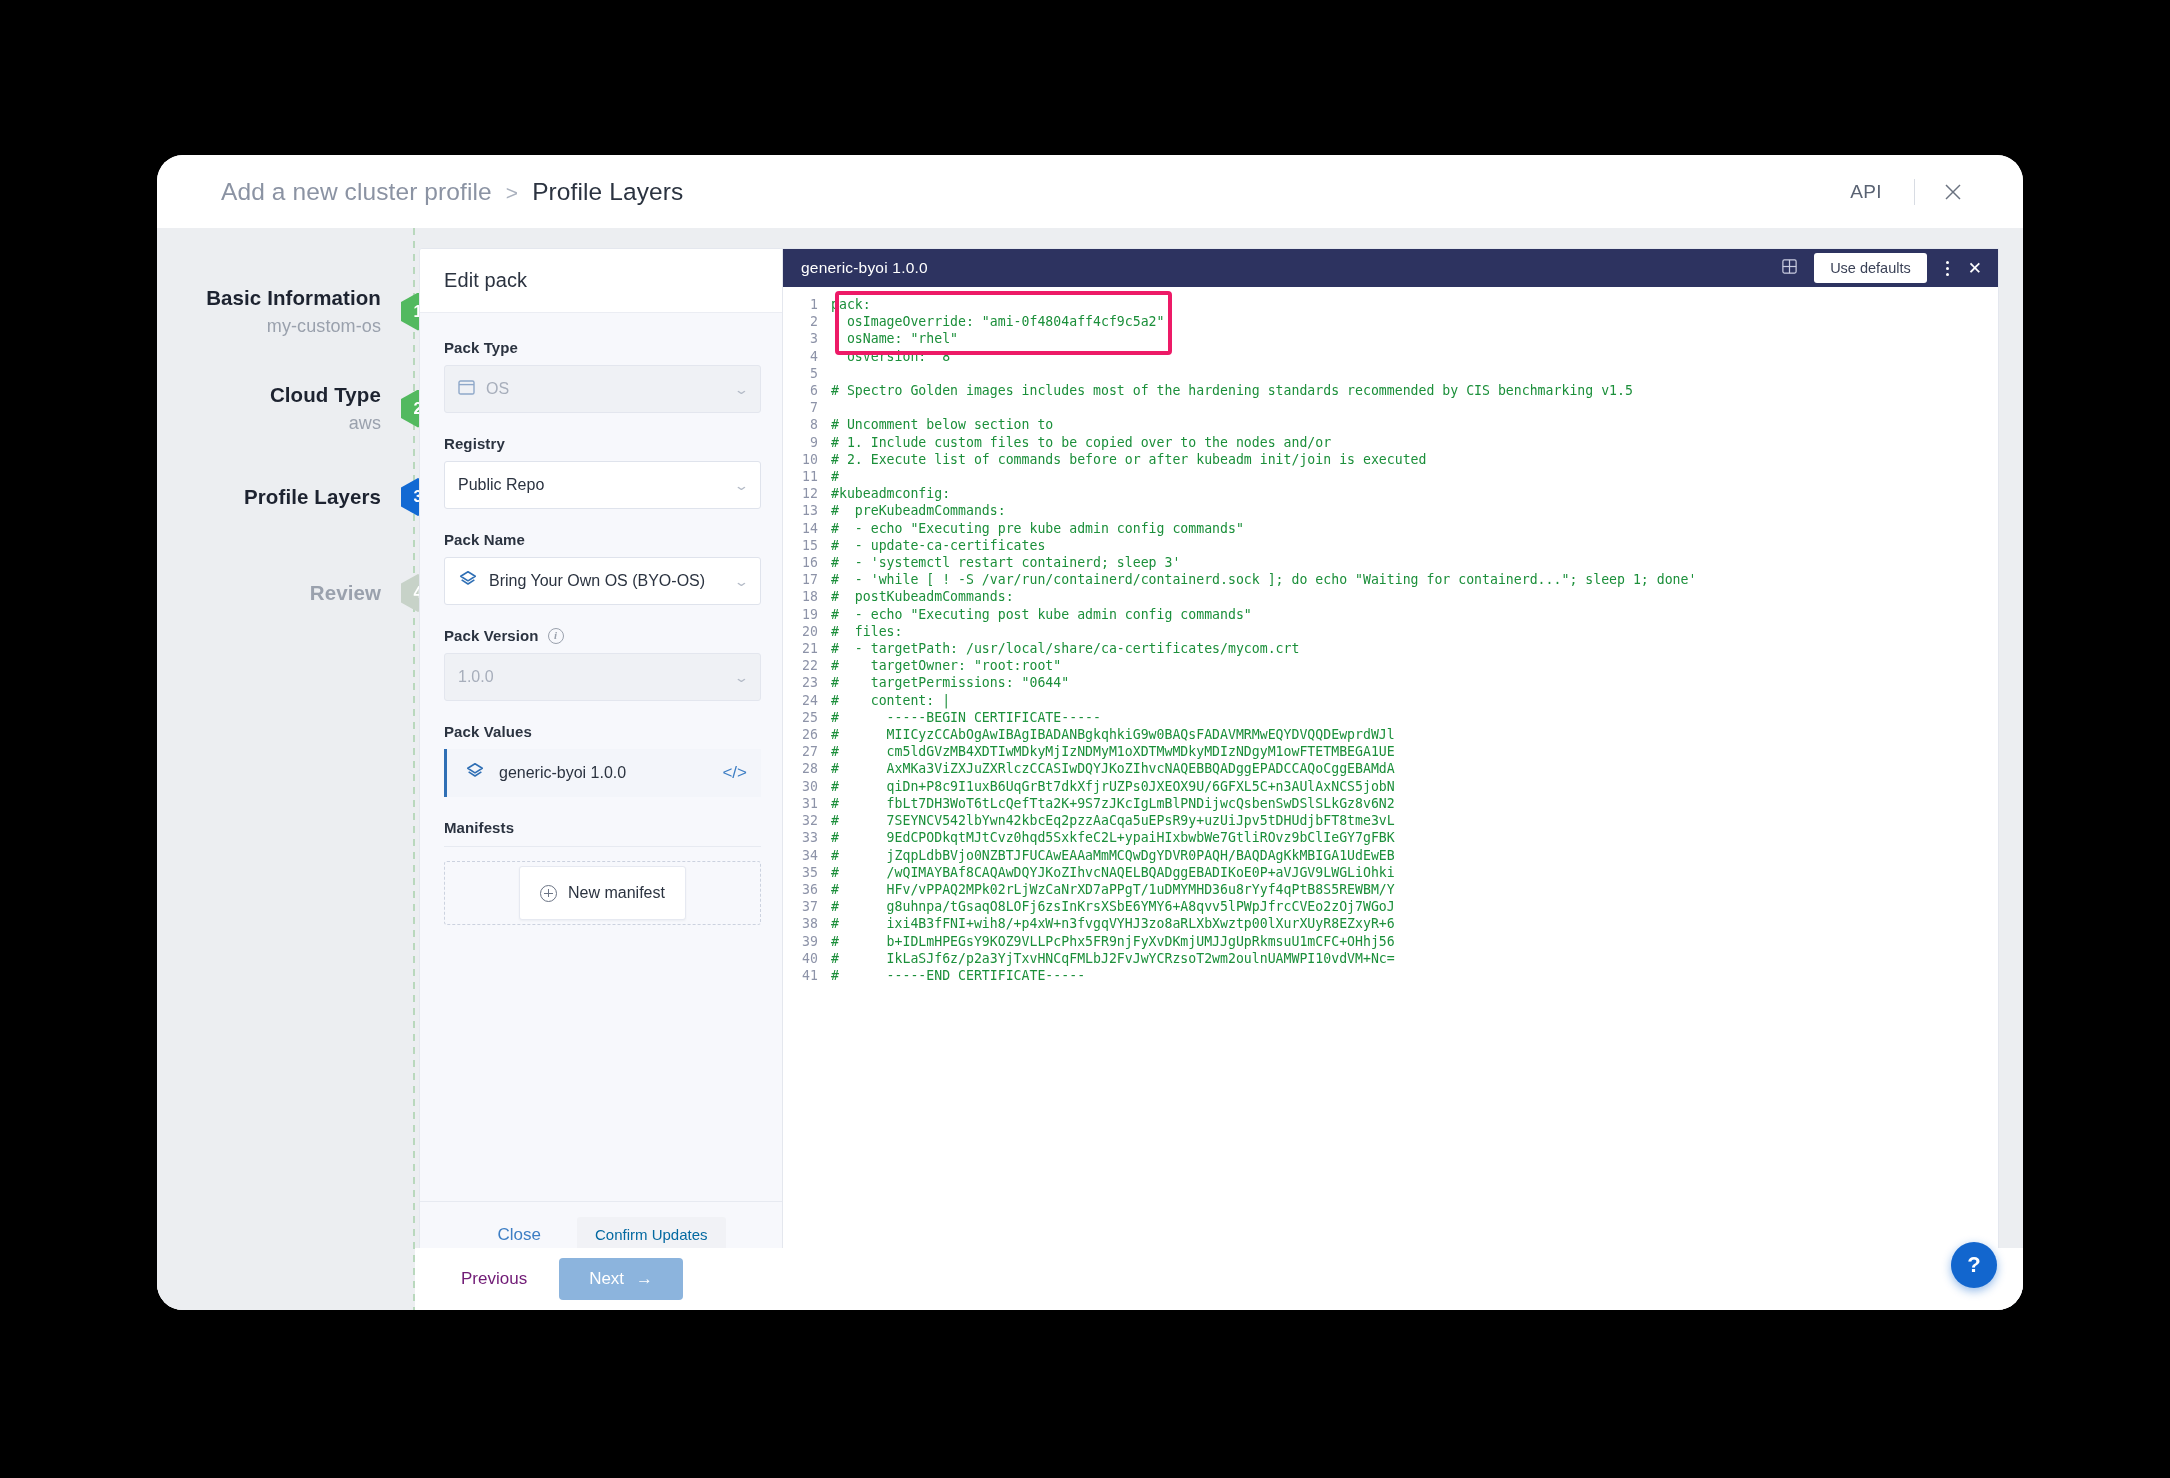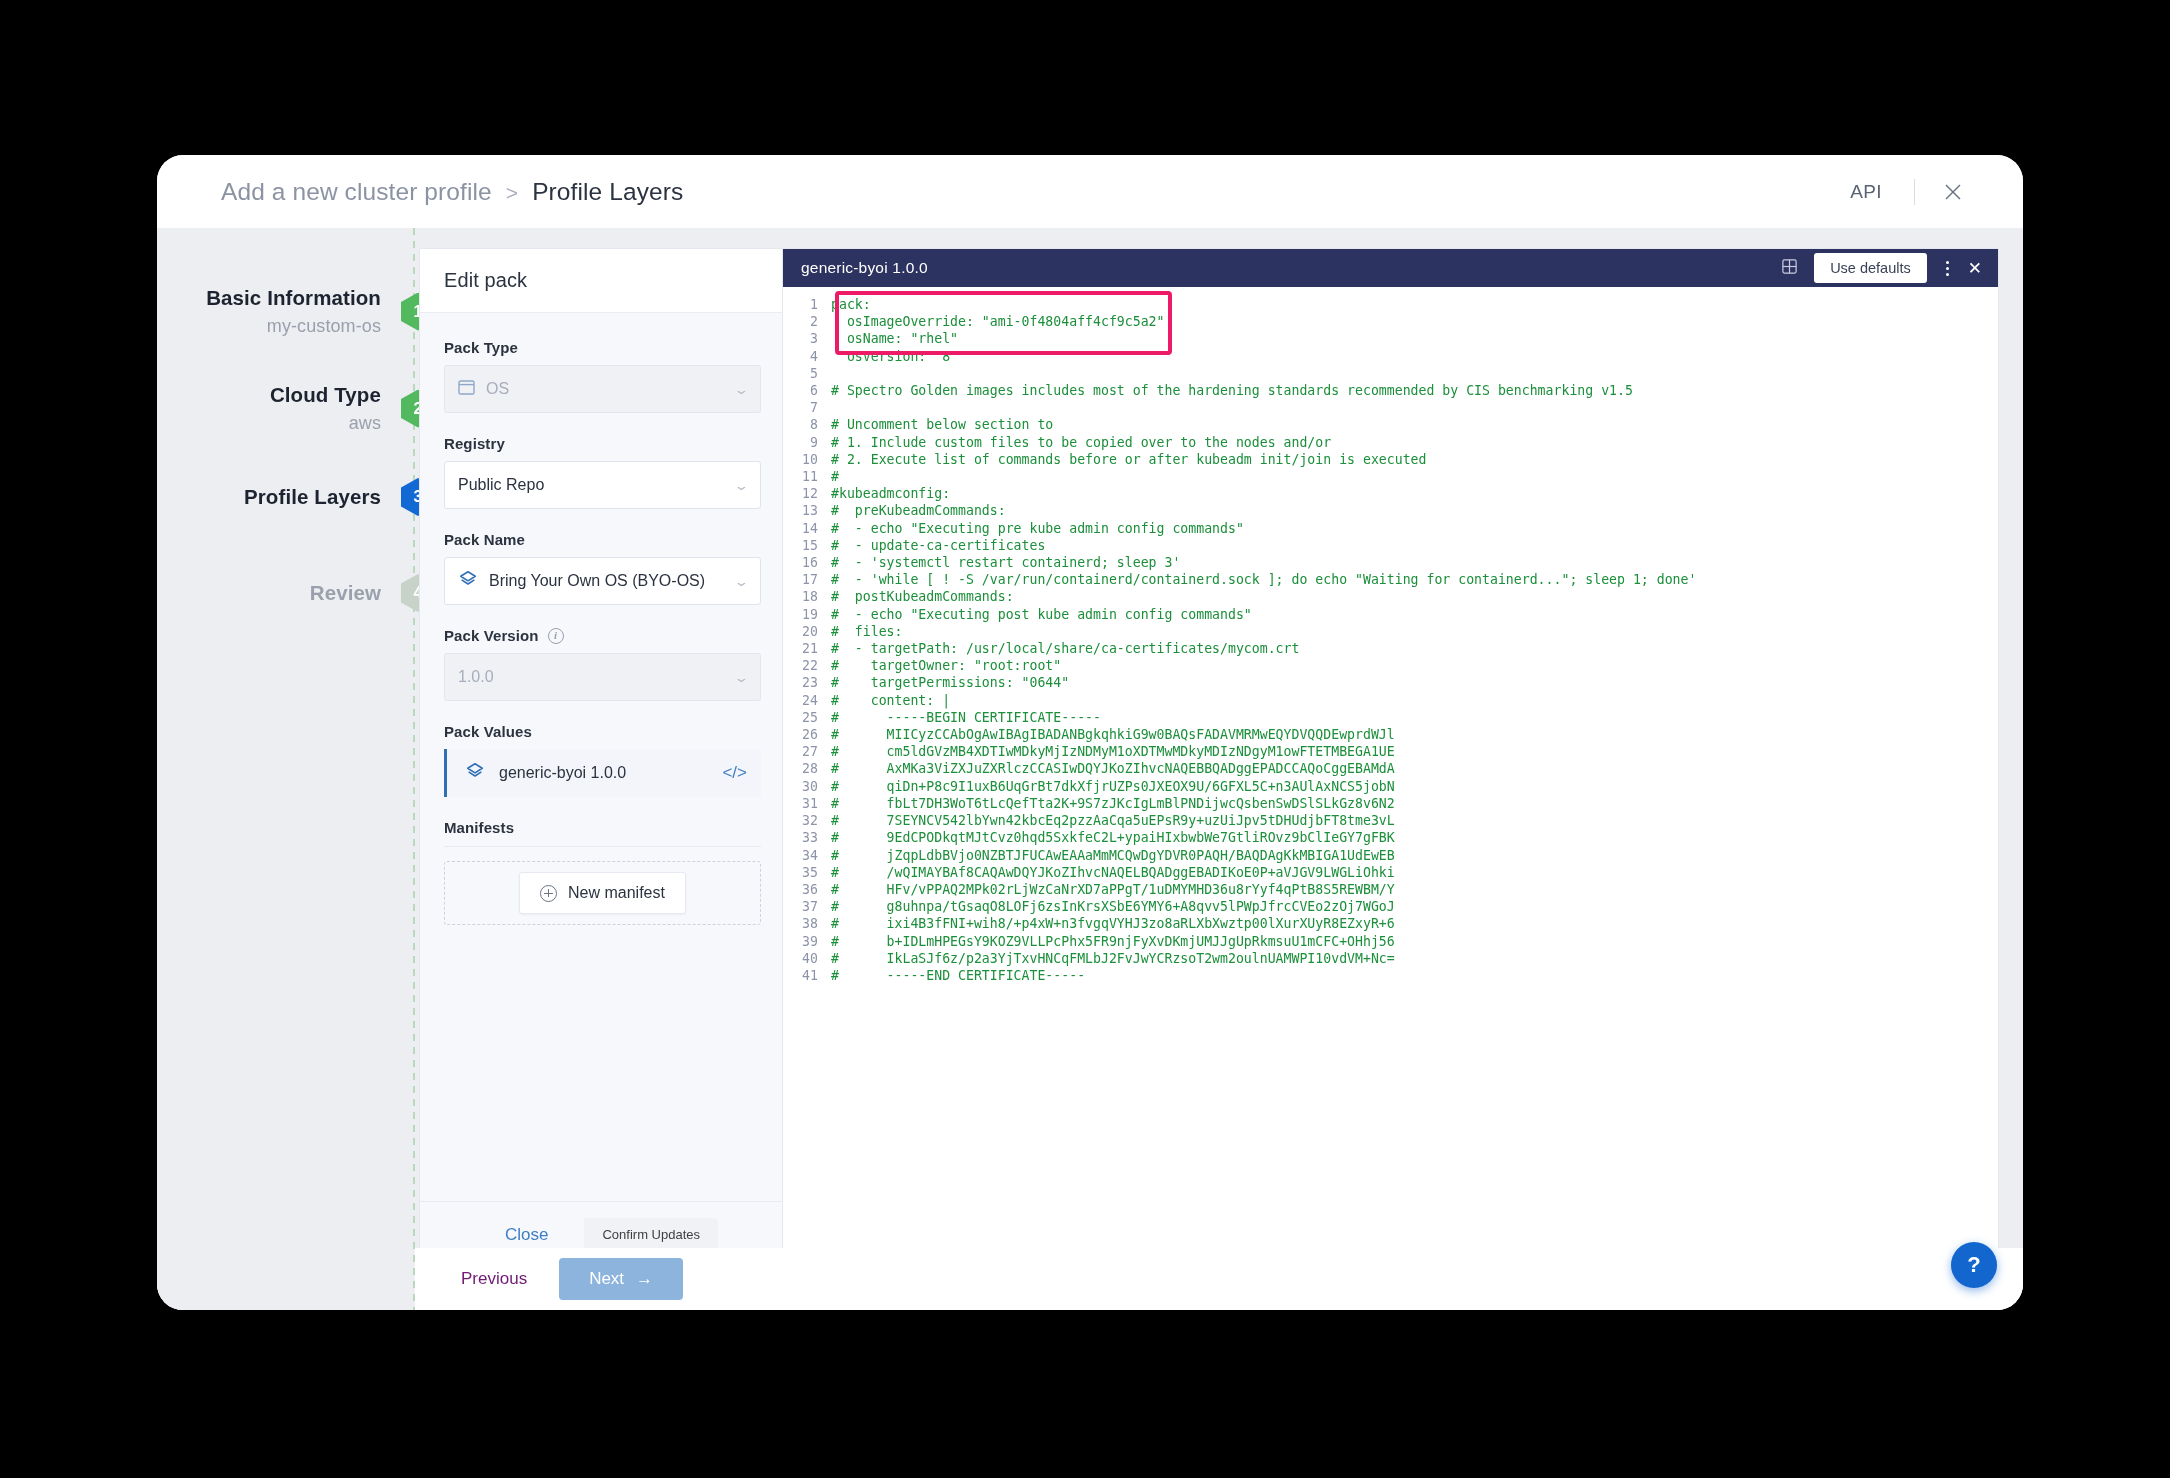"New manifest" #new-manifest-btn { height: 42px -> 54px }
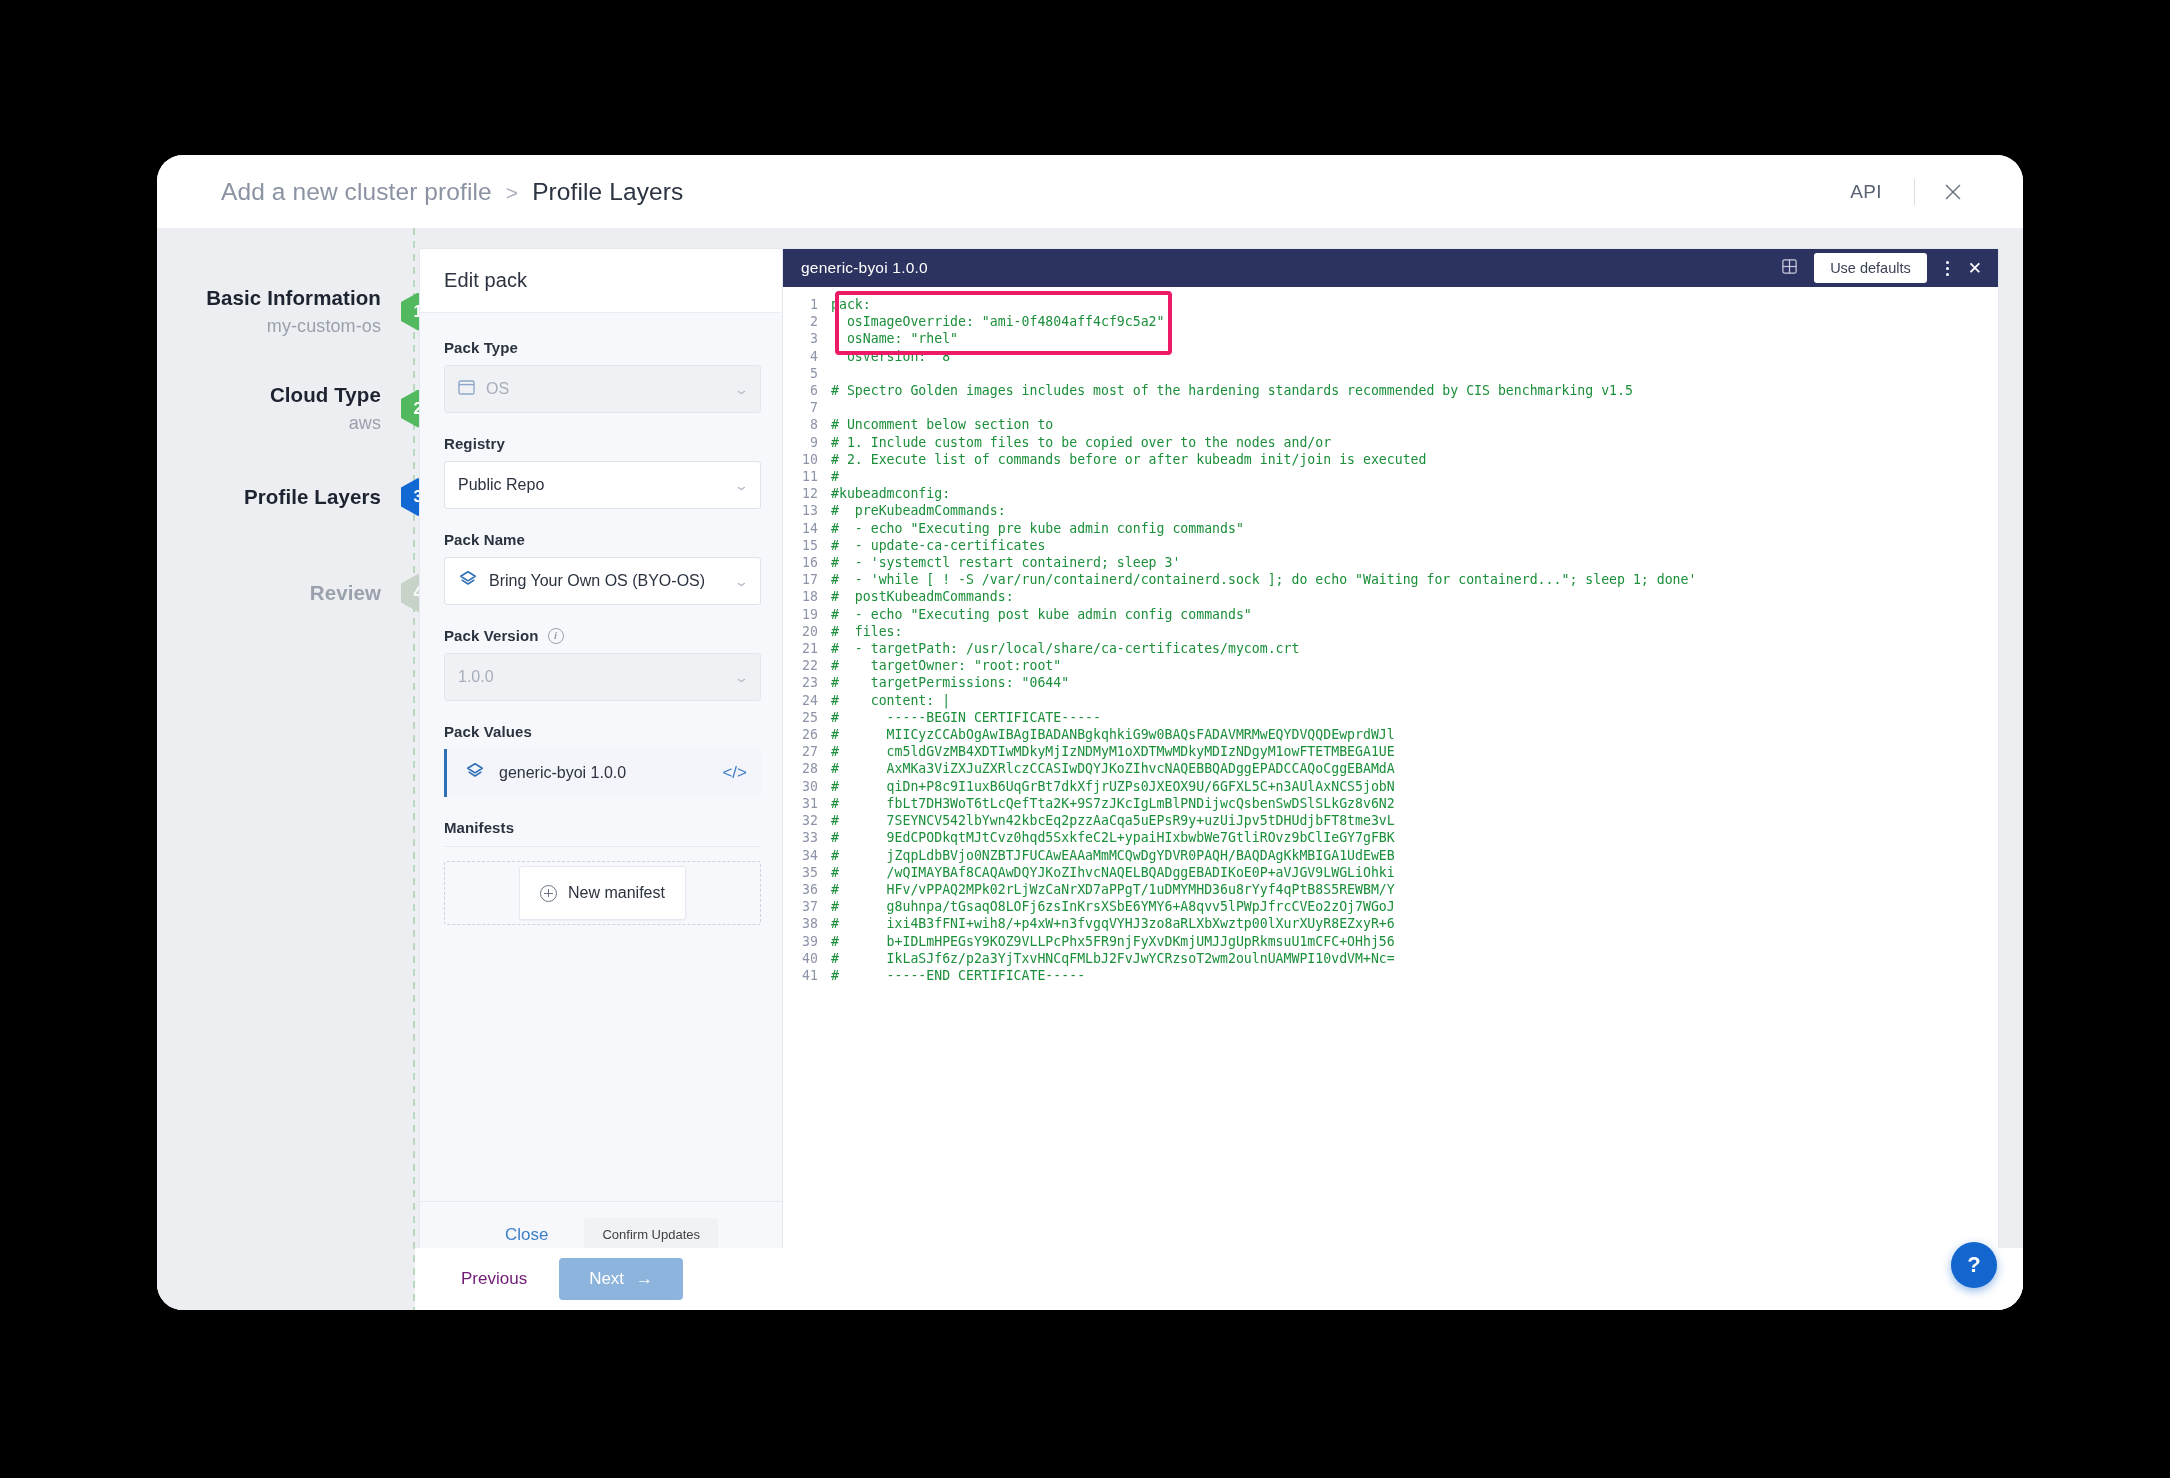"Confirm Updates" #confirm-btn { color: #404040 -> #0369a1; font-size: 13px -> 15px }
